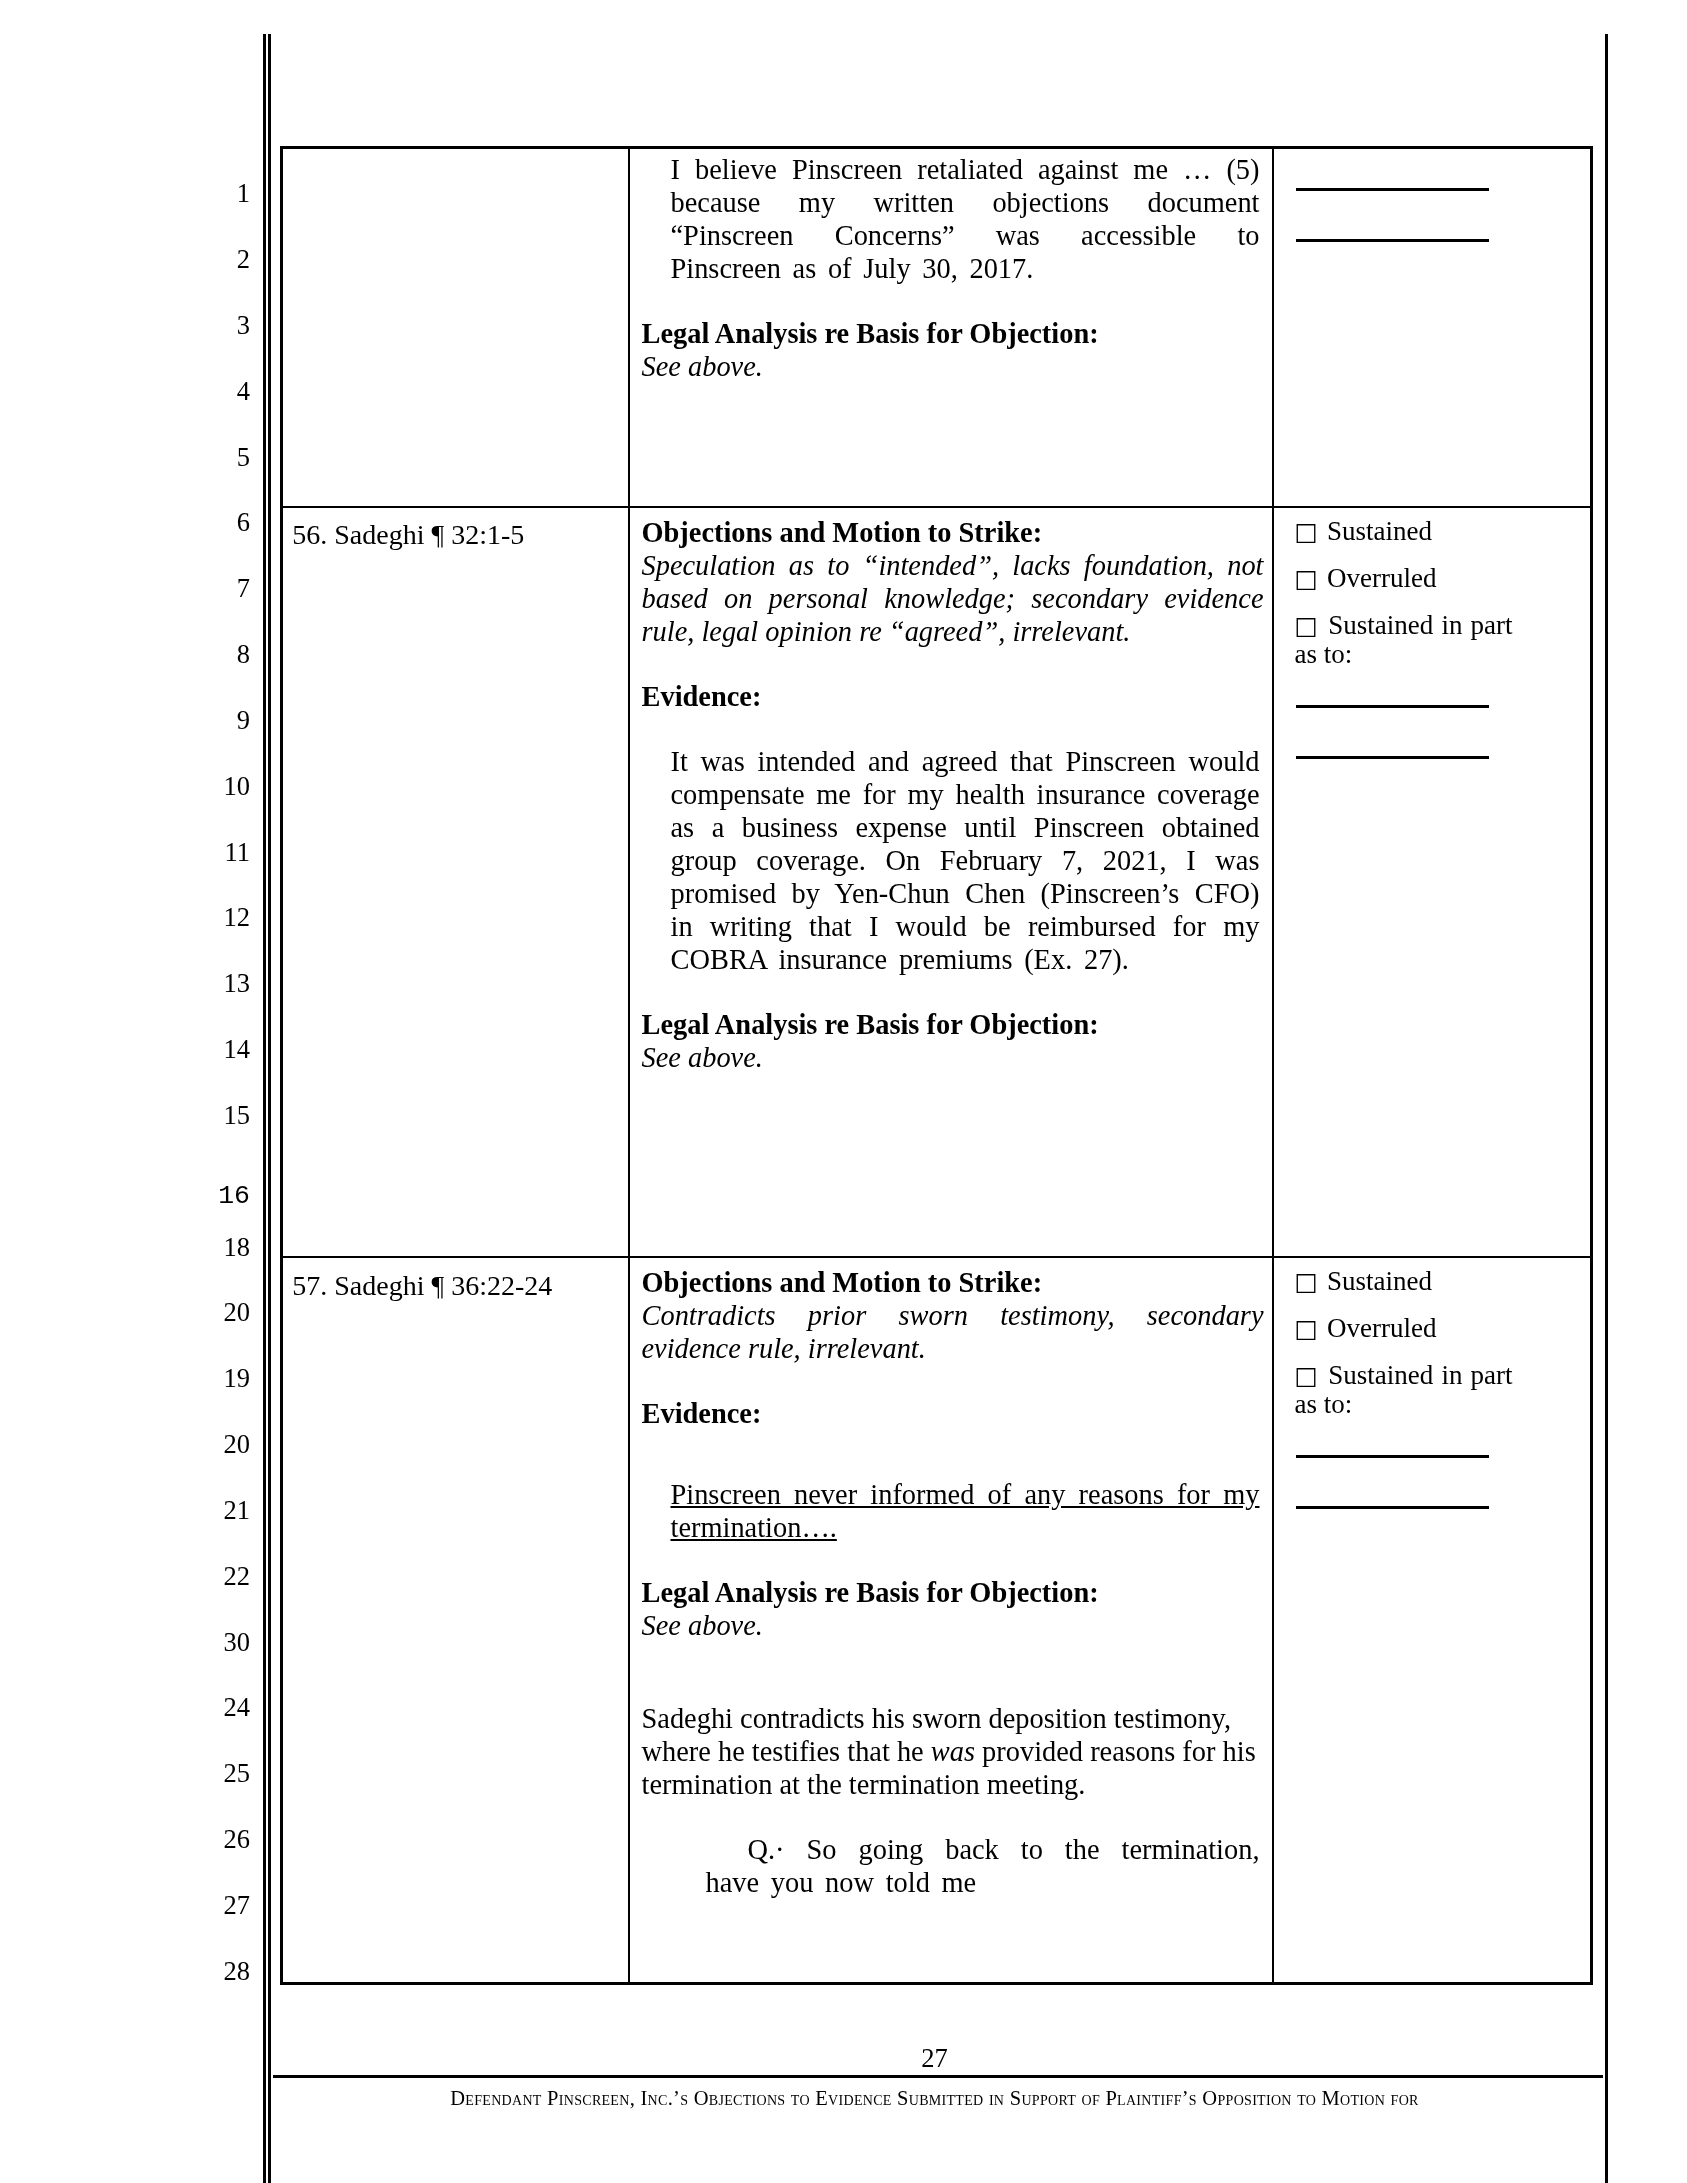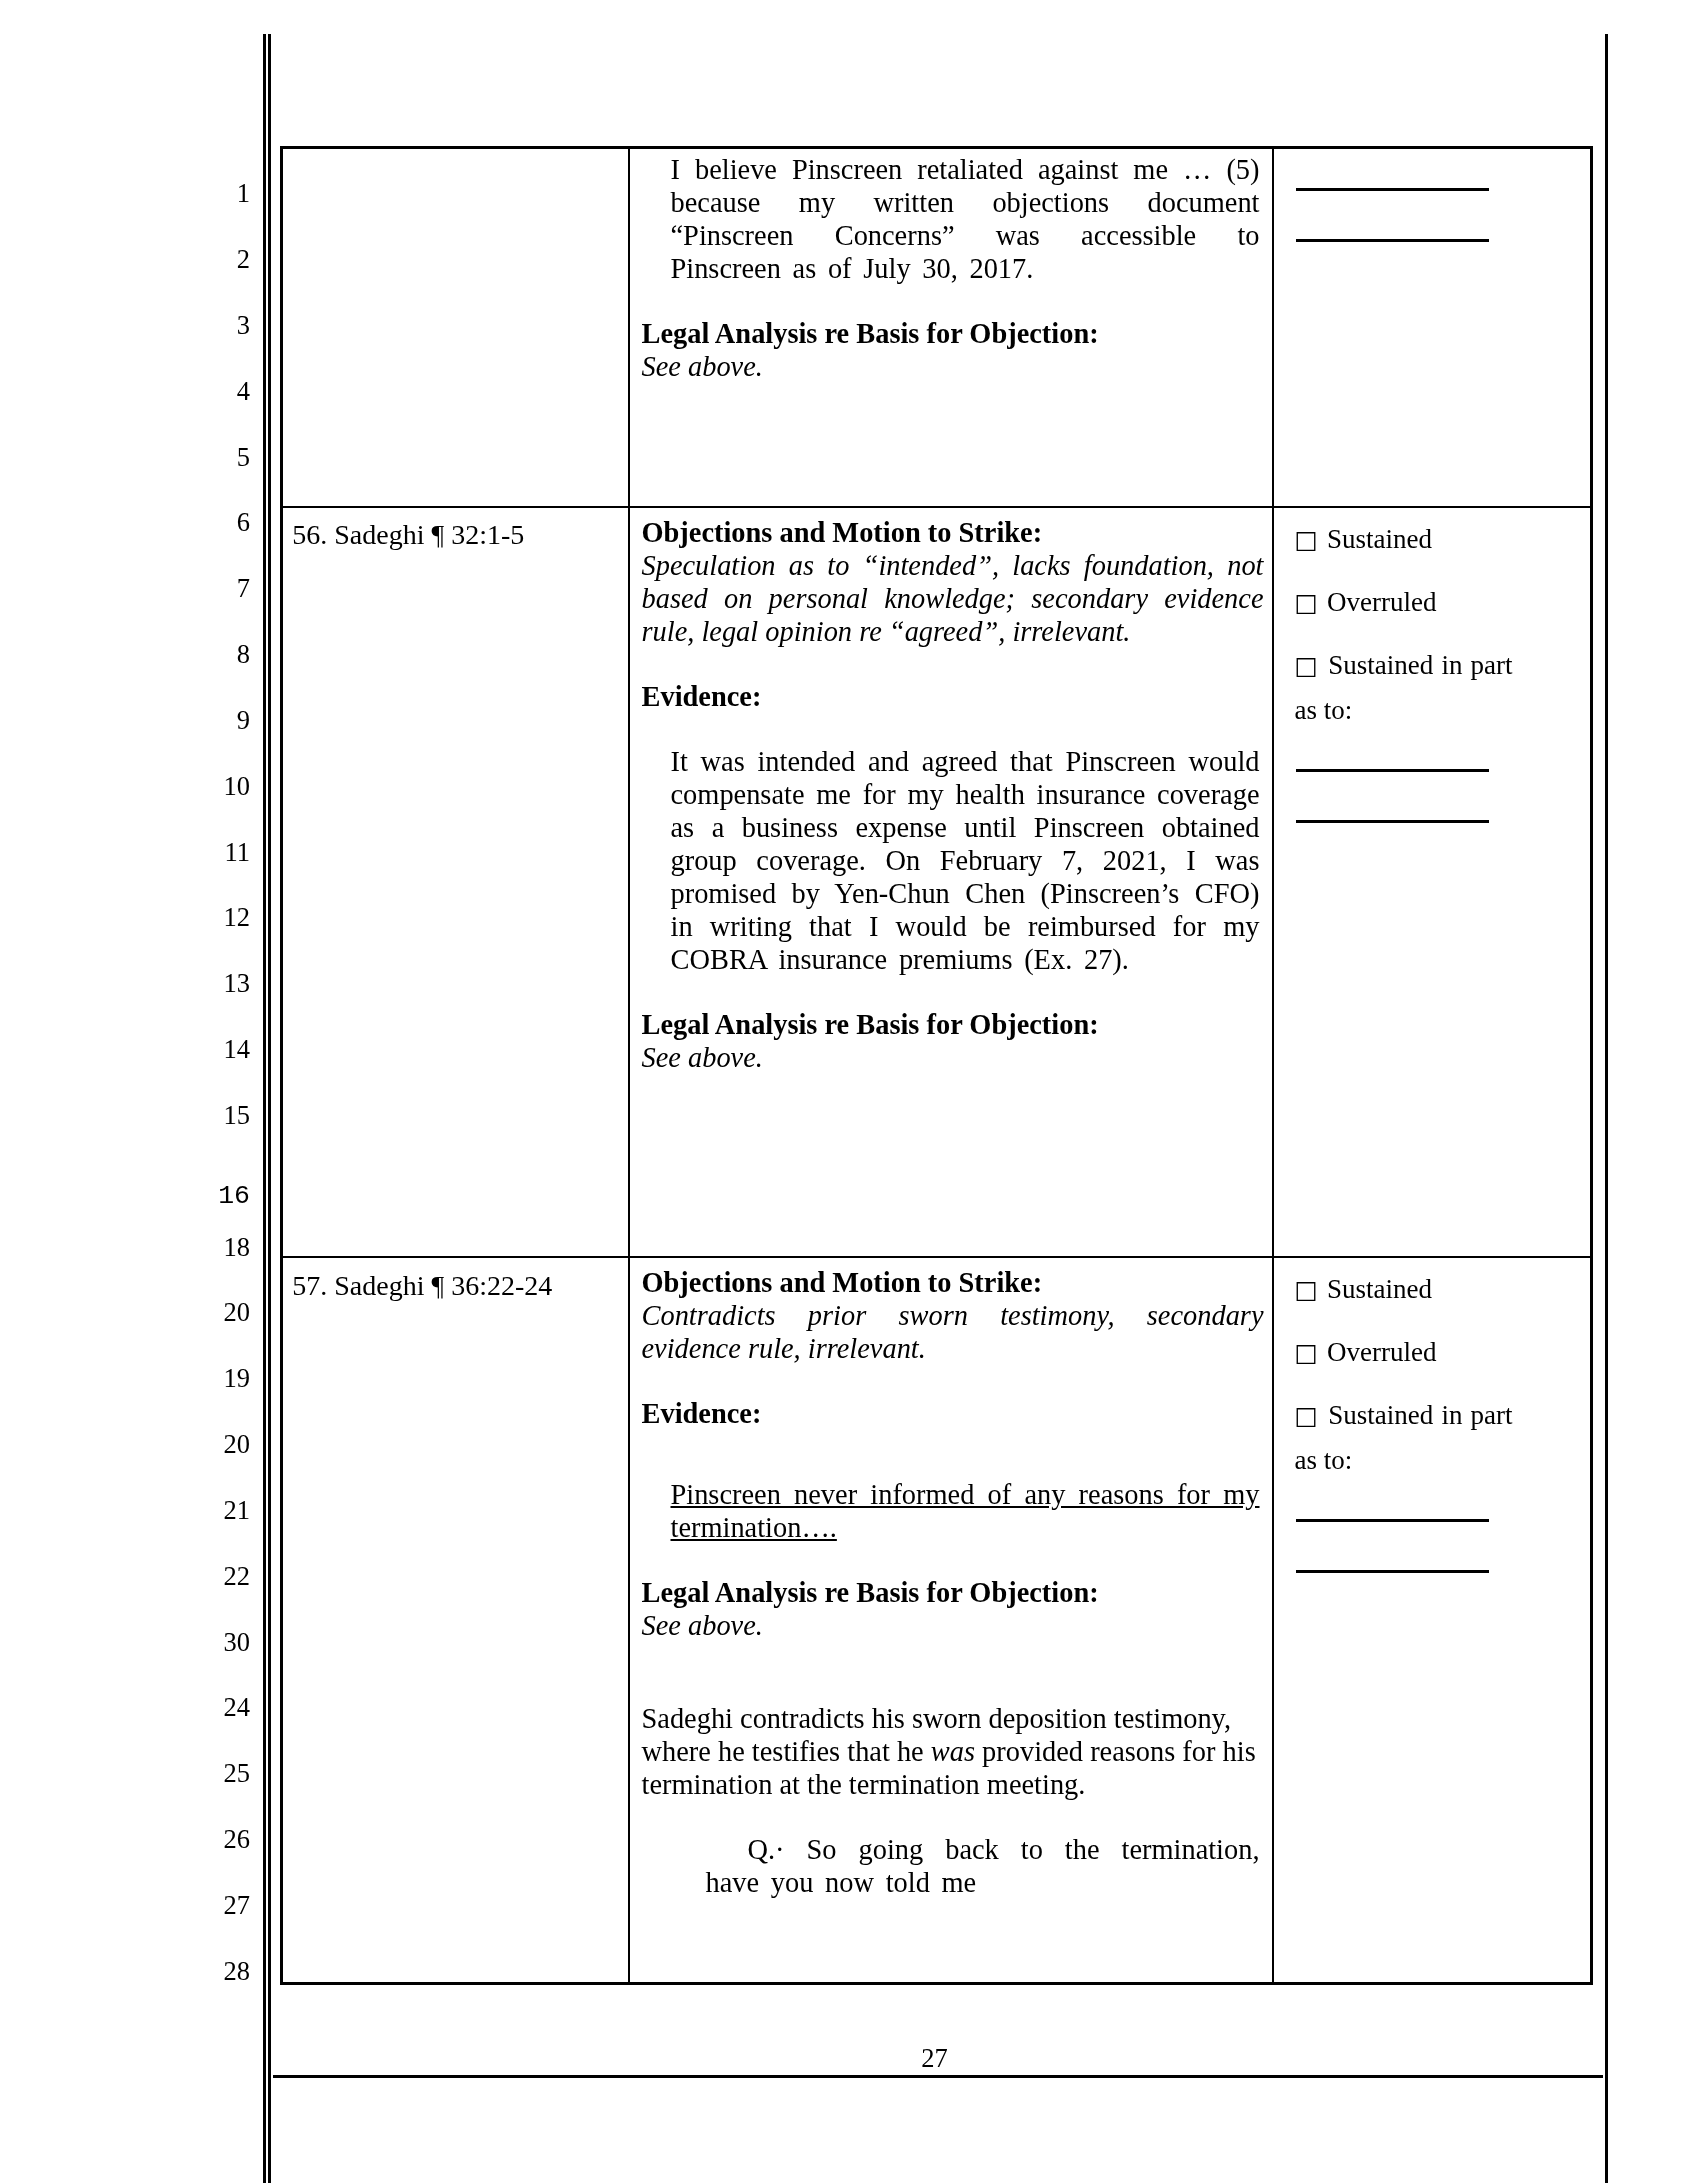"□ Sustained" td.c3 { line-height: 44px -> 28px }
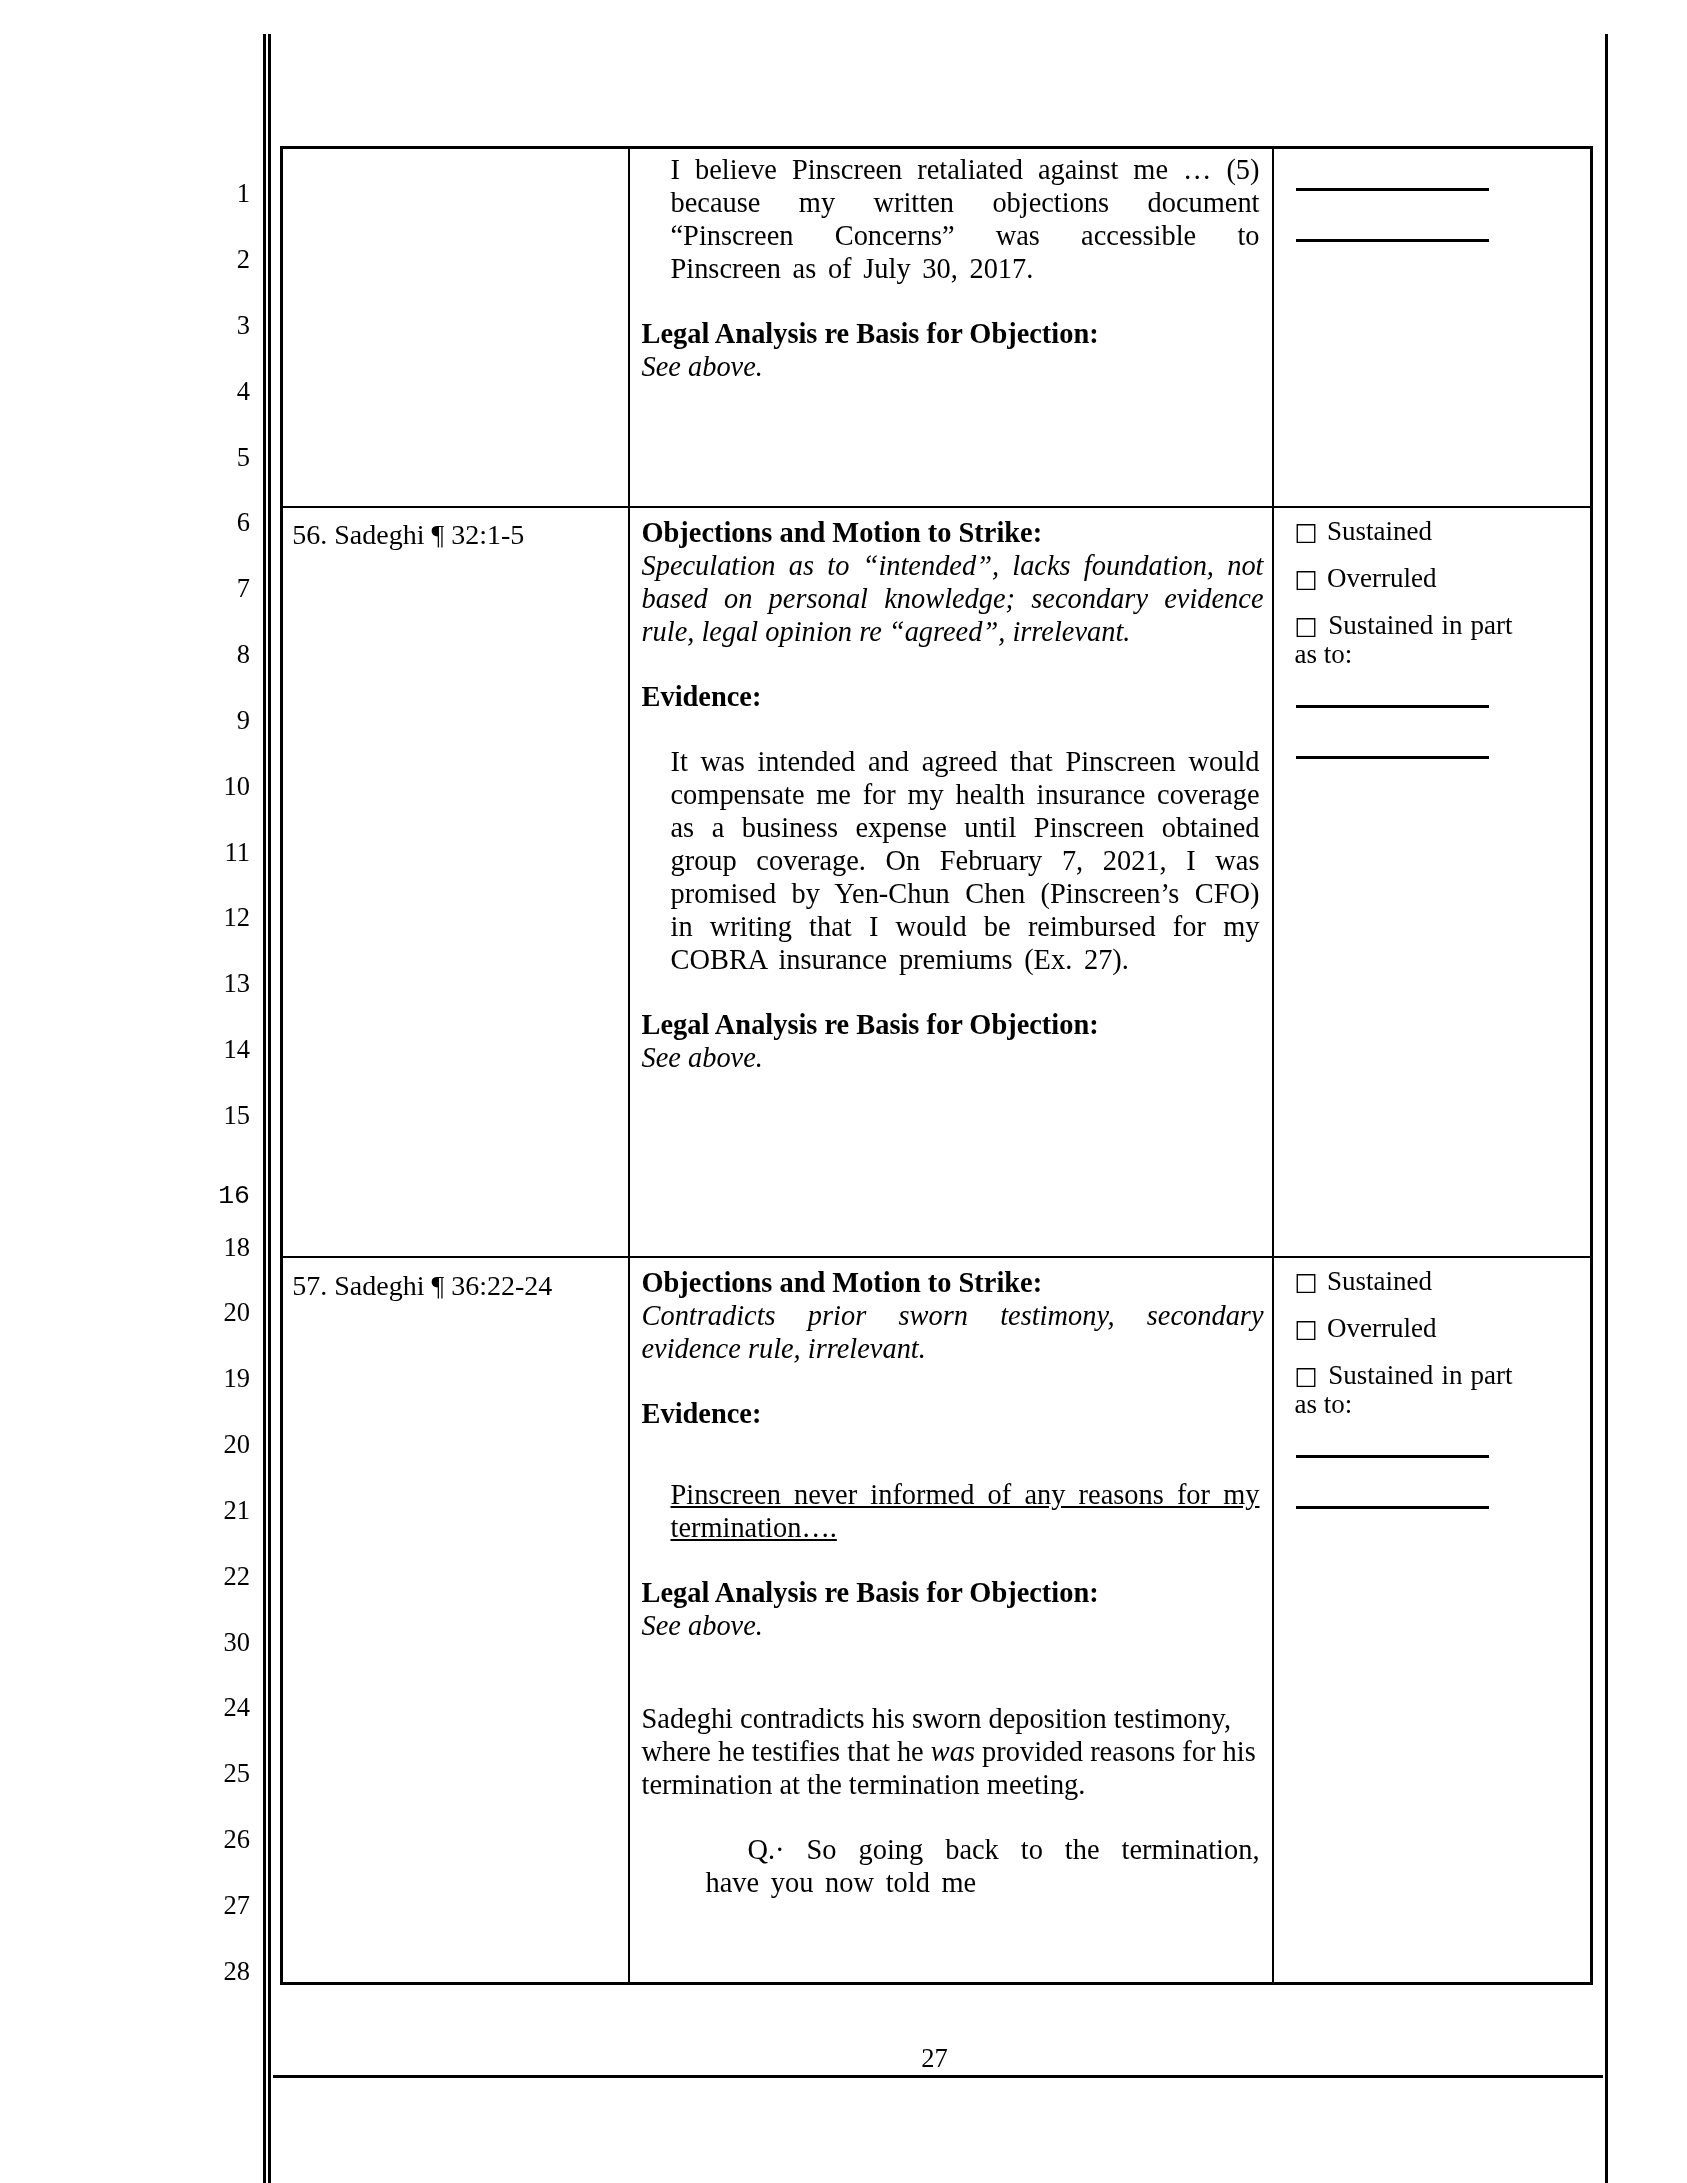"Defendant Pinscreen, Inc.’s Objections" div { html: none -> <div>Defendant Pinscreen, Inc.’s Objections to Evidence Submitted in Support of Plaintiff’s Opposition to Motion for</div> }
